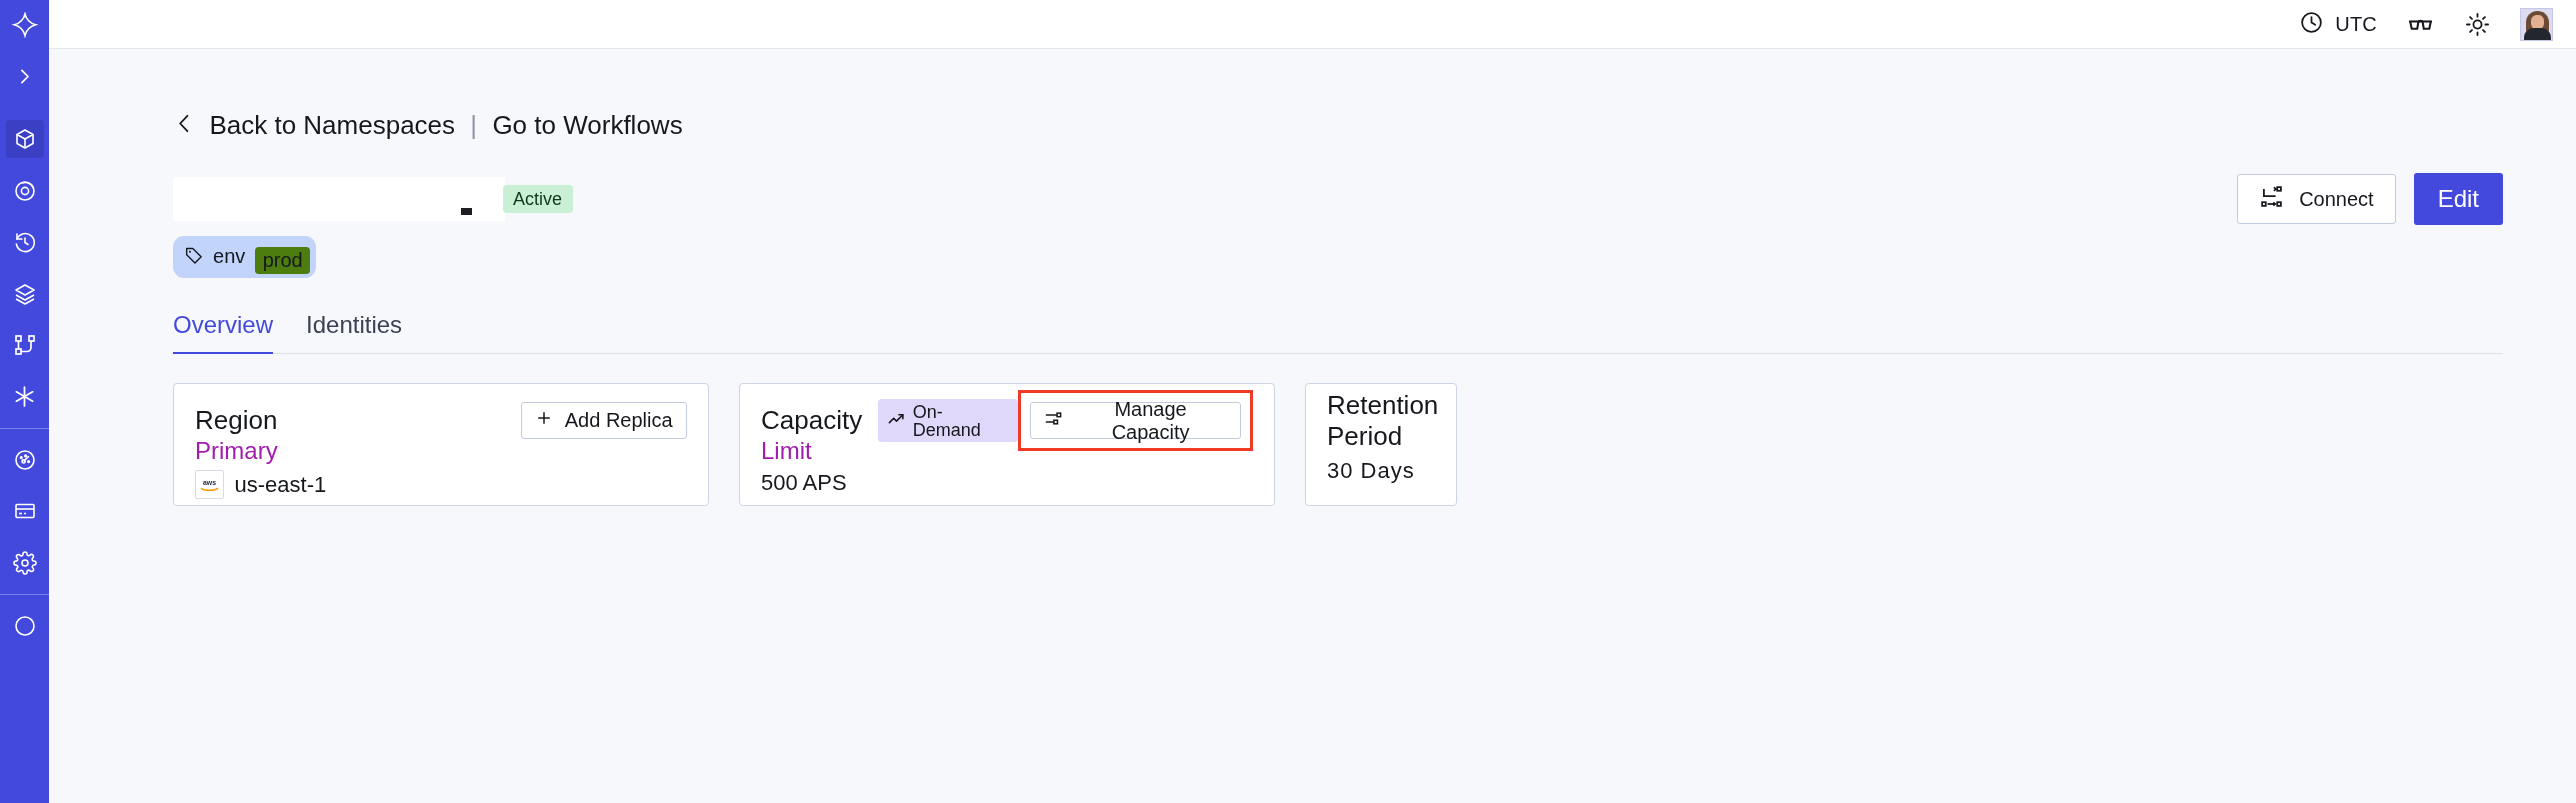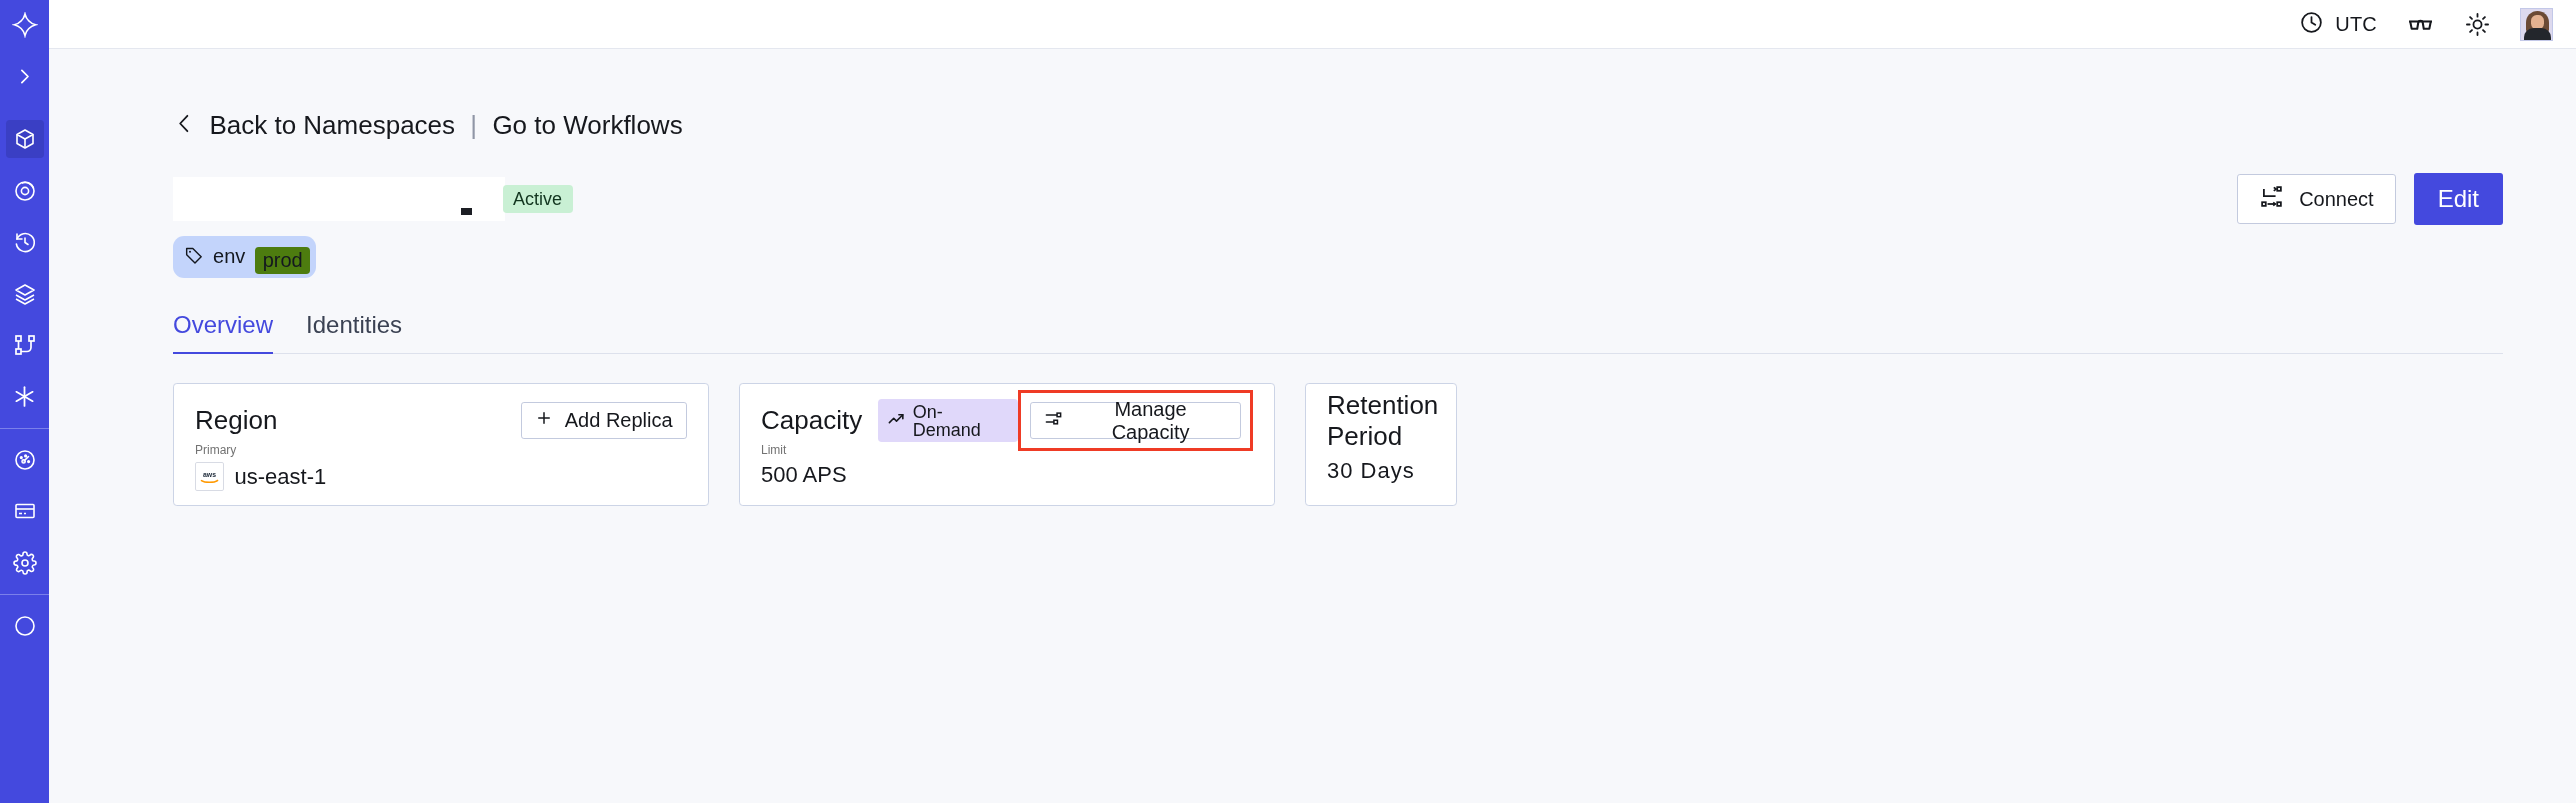"Primary" .card-sub { color: #737373 -> #a21caf; font-size: 12px -> 24px; margin-top: 6px -> 0 }
